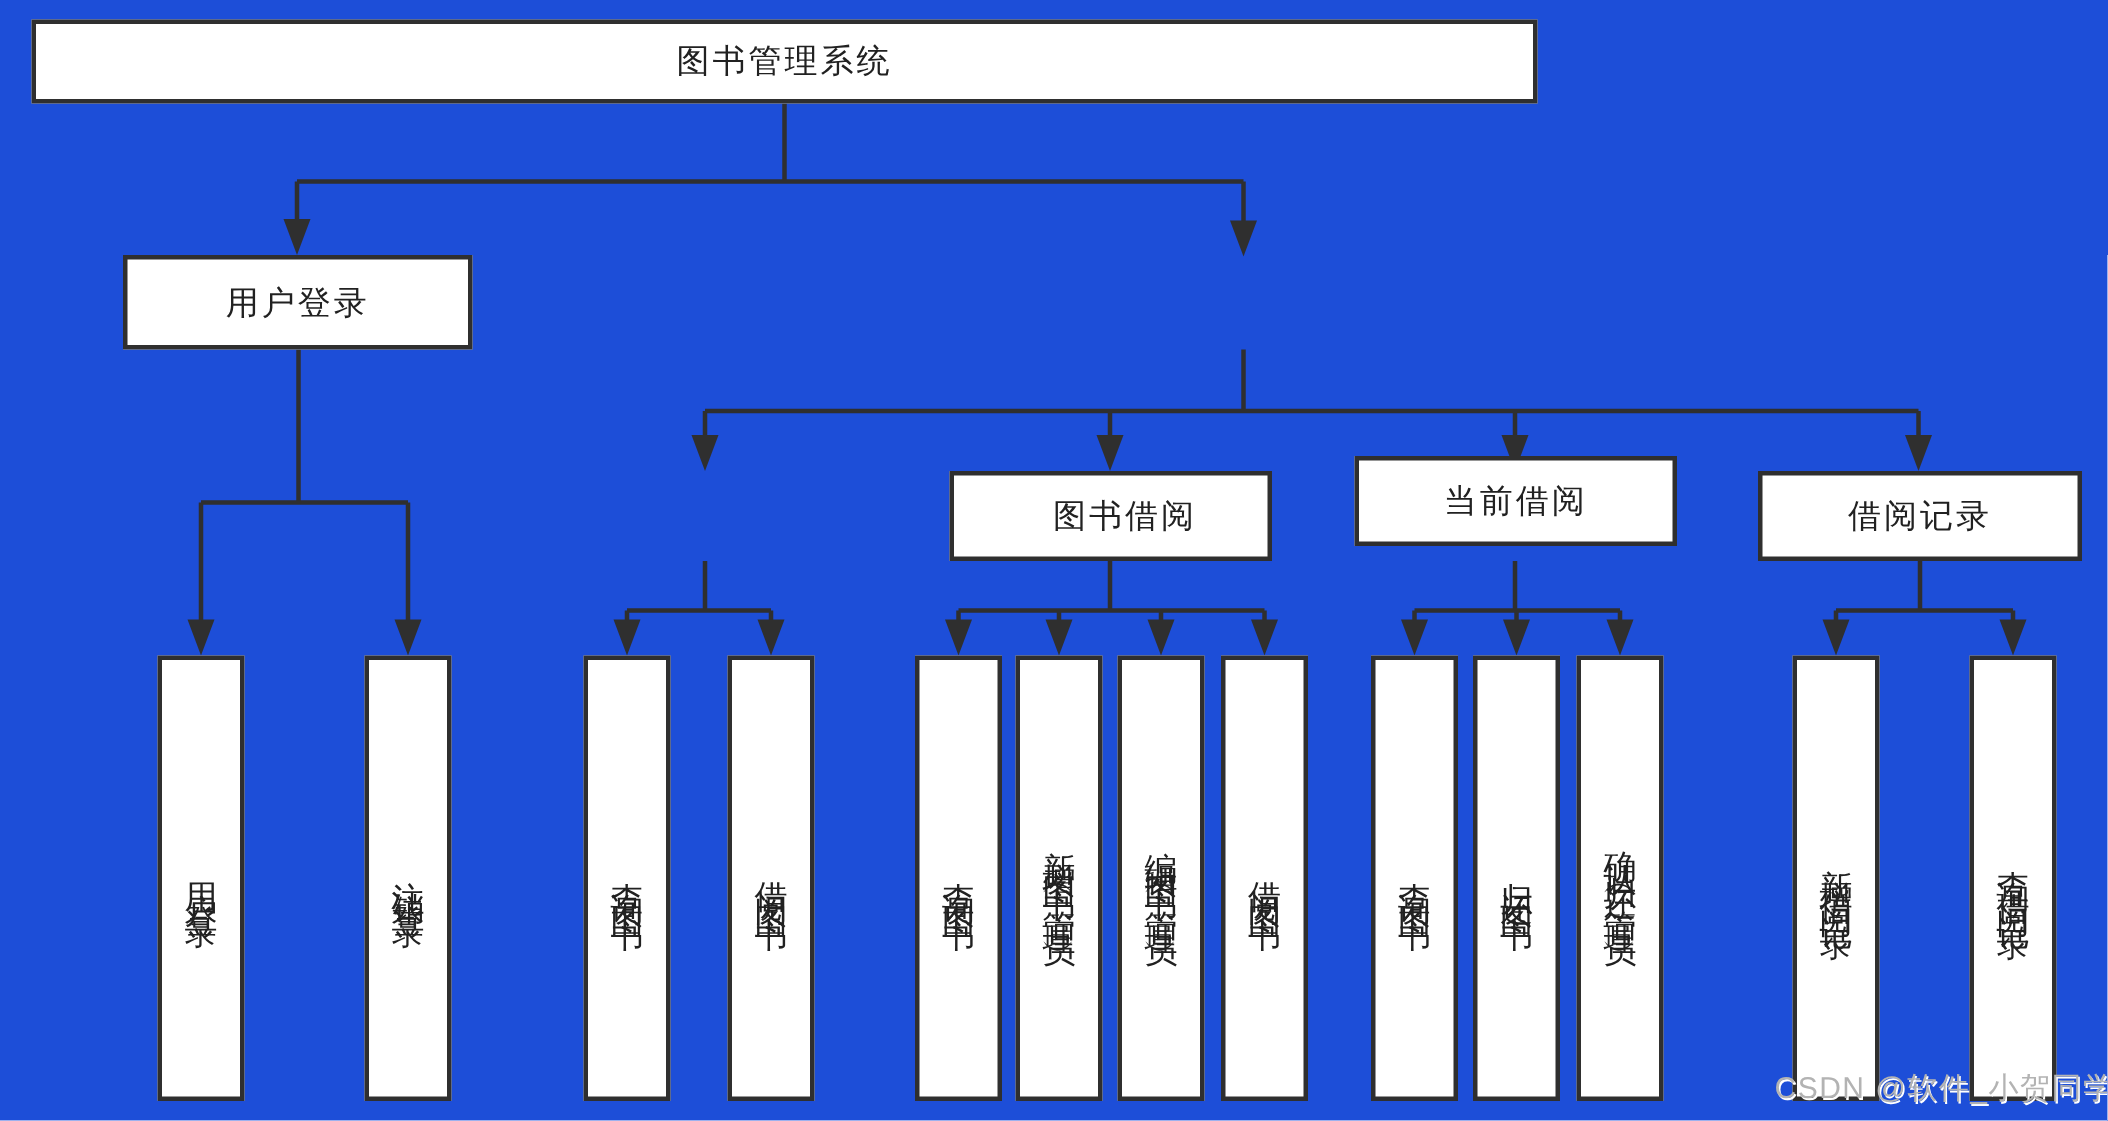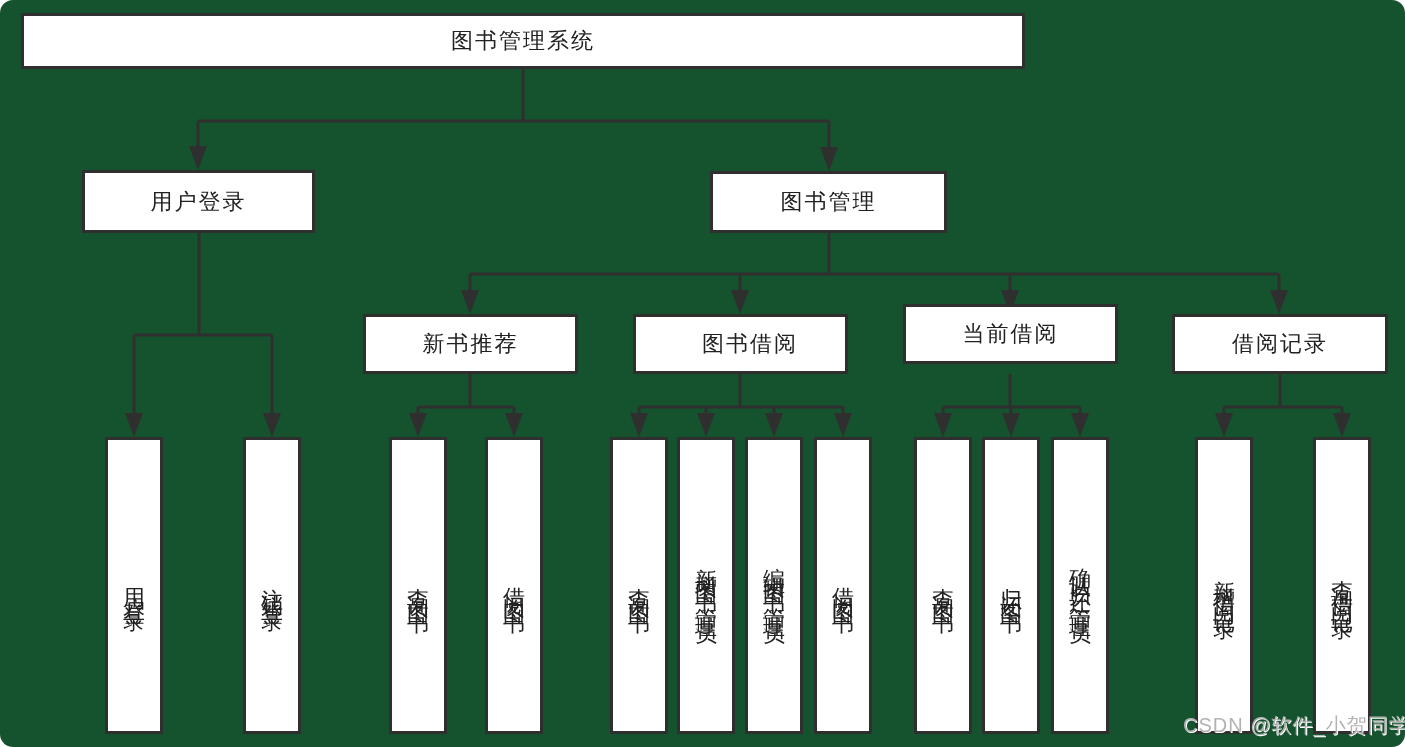"图书管理系统" #canvas { background: #14532d -> #1d4ed8; border-radius: 13px -> none }
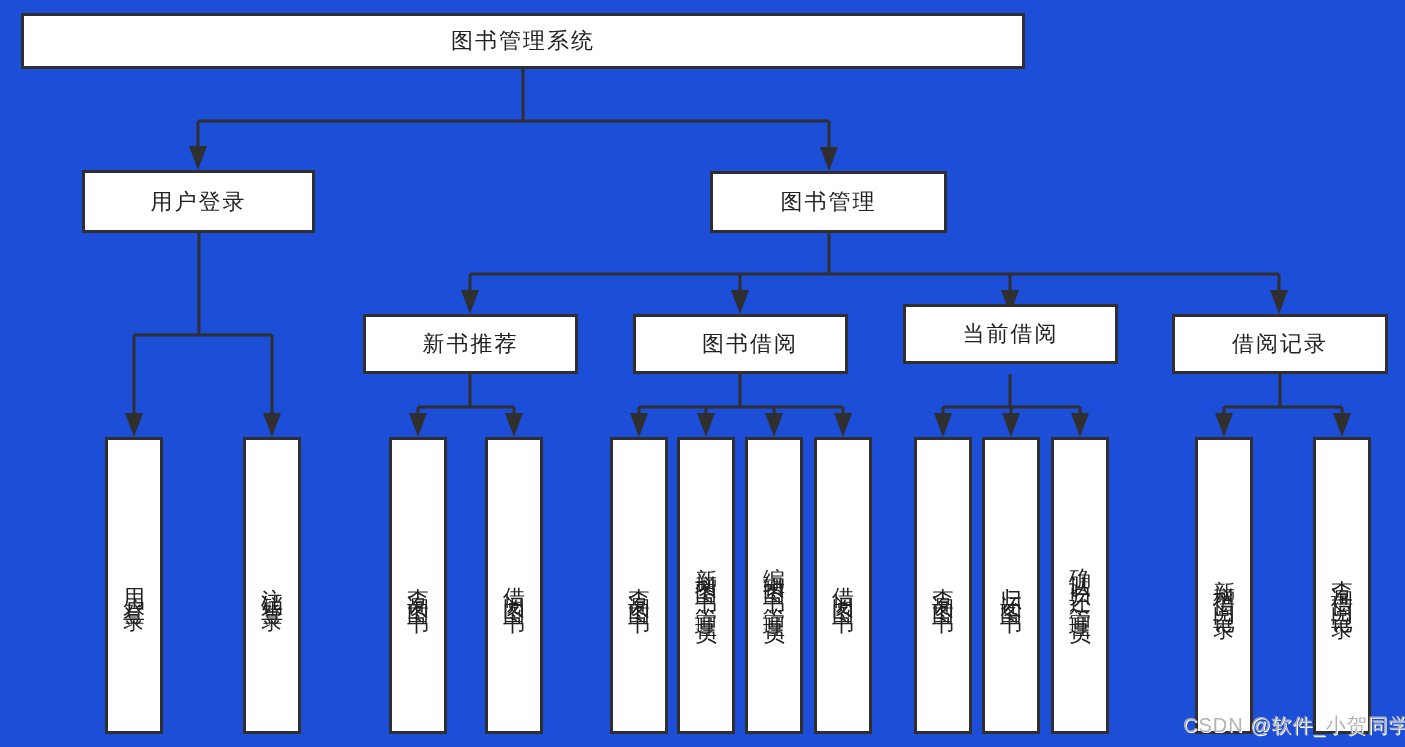"图书管理" div.node { html: <div>图书管理</div> -> none }
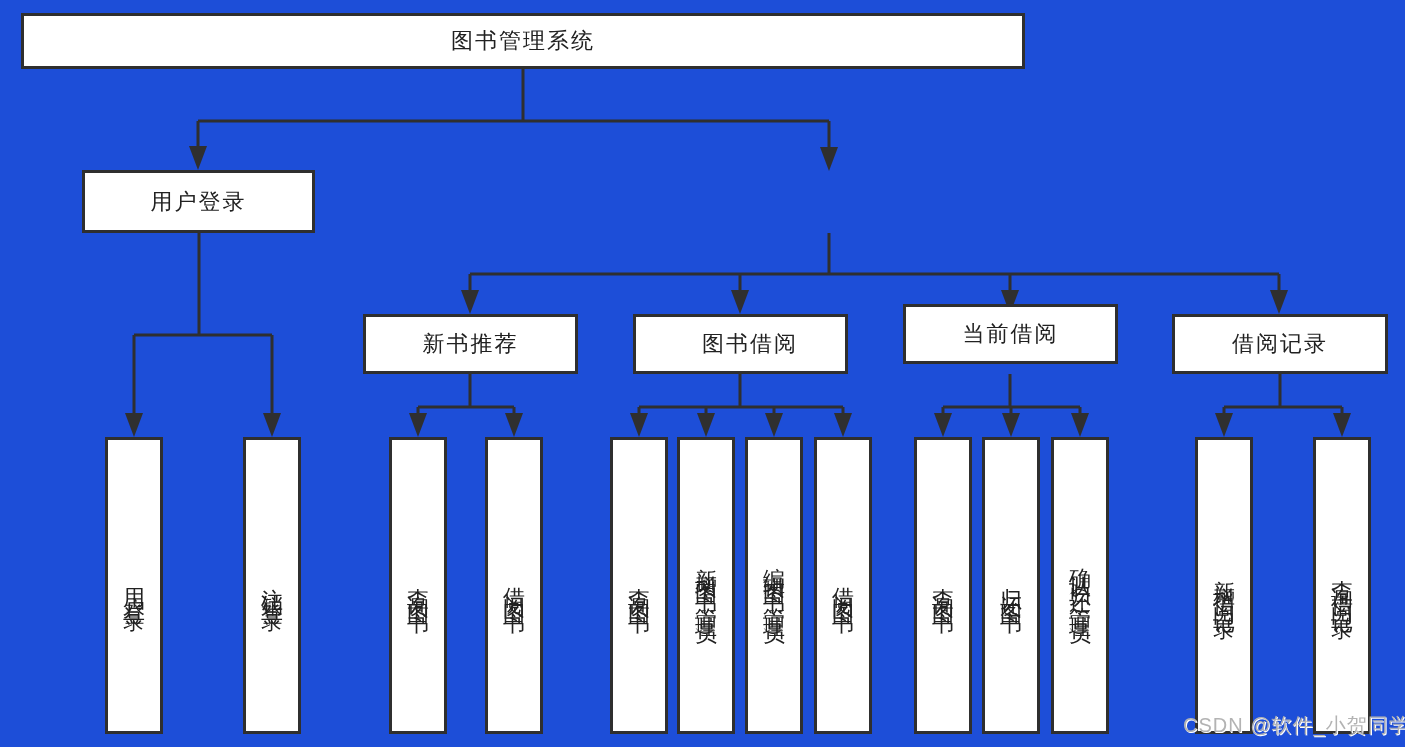"新书推荐" div.node { html: <div>新书推荐</div> -> none }
